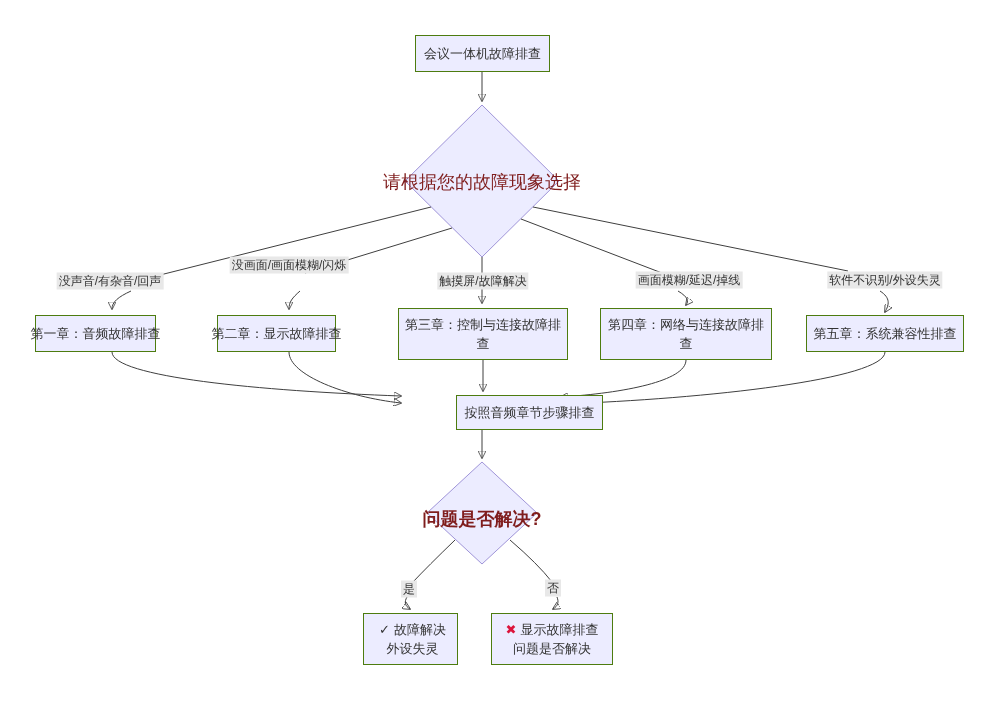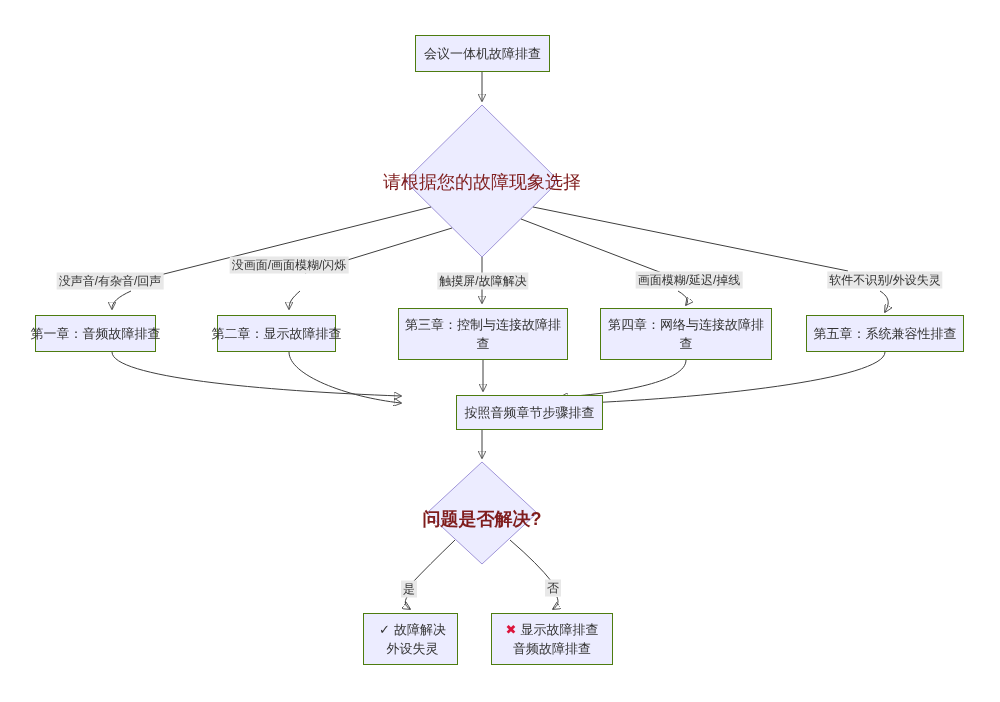"音频故障排查" div.nl { text: 音频故障排查 -> 问题是否解决 }
